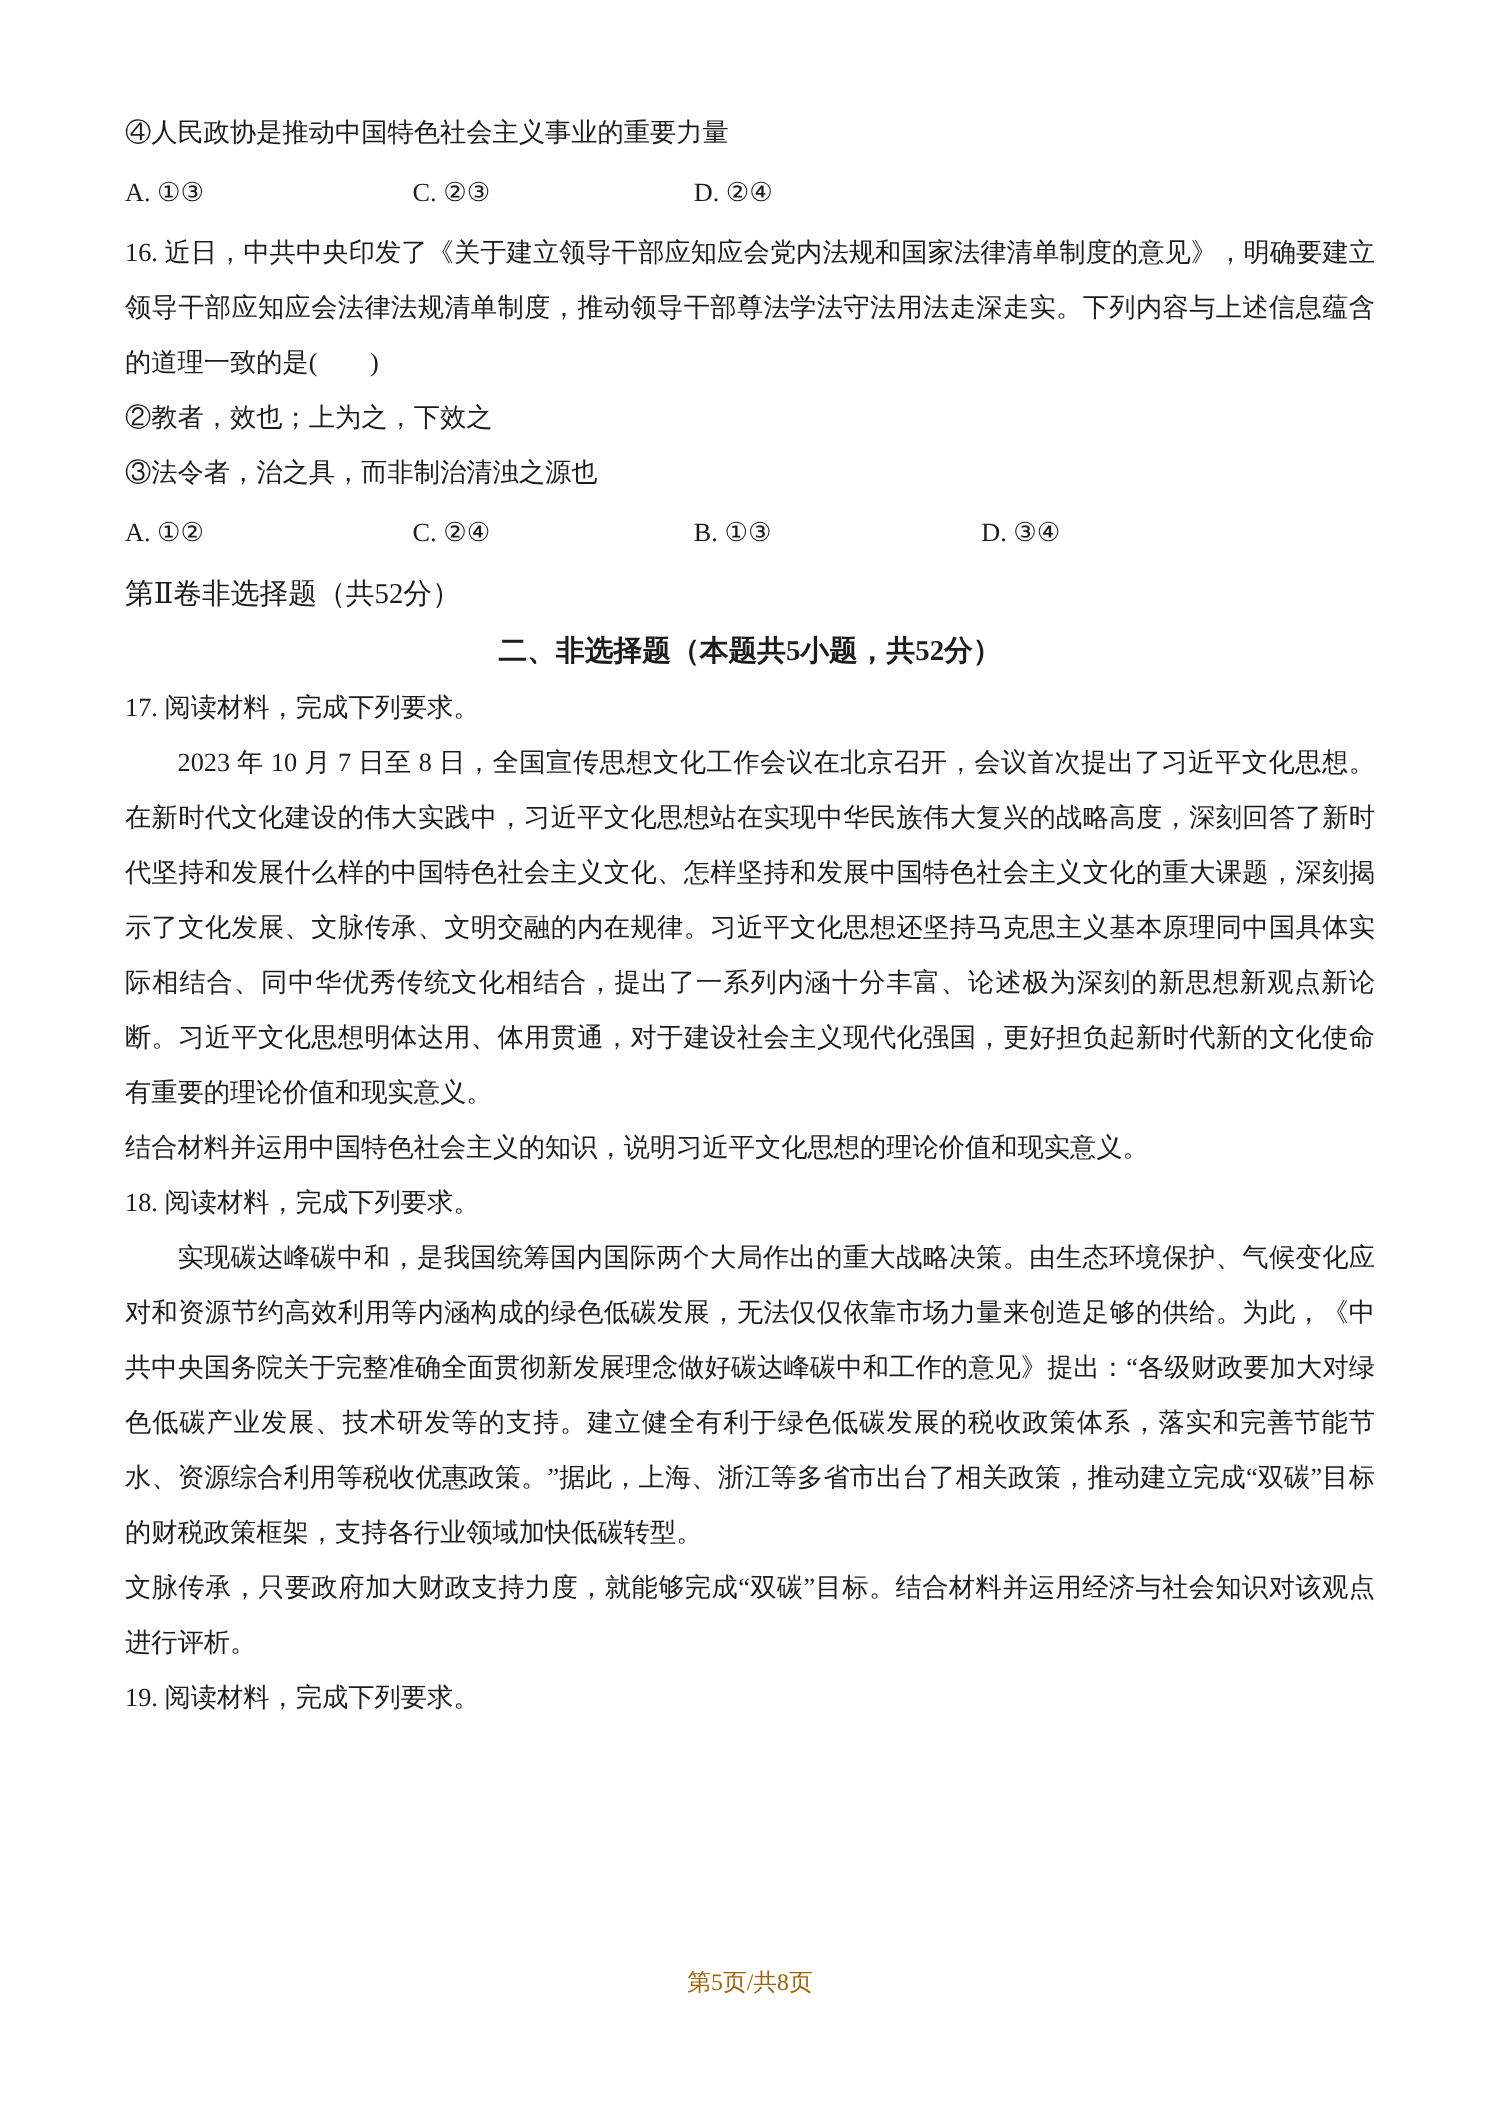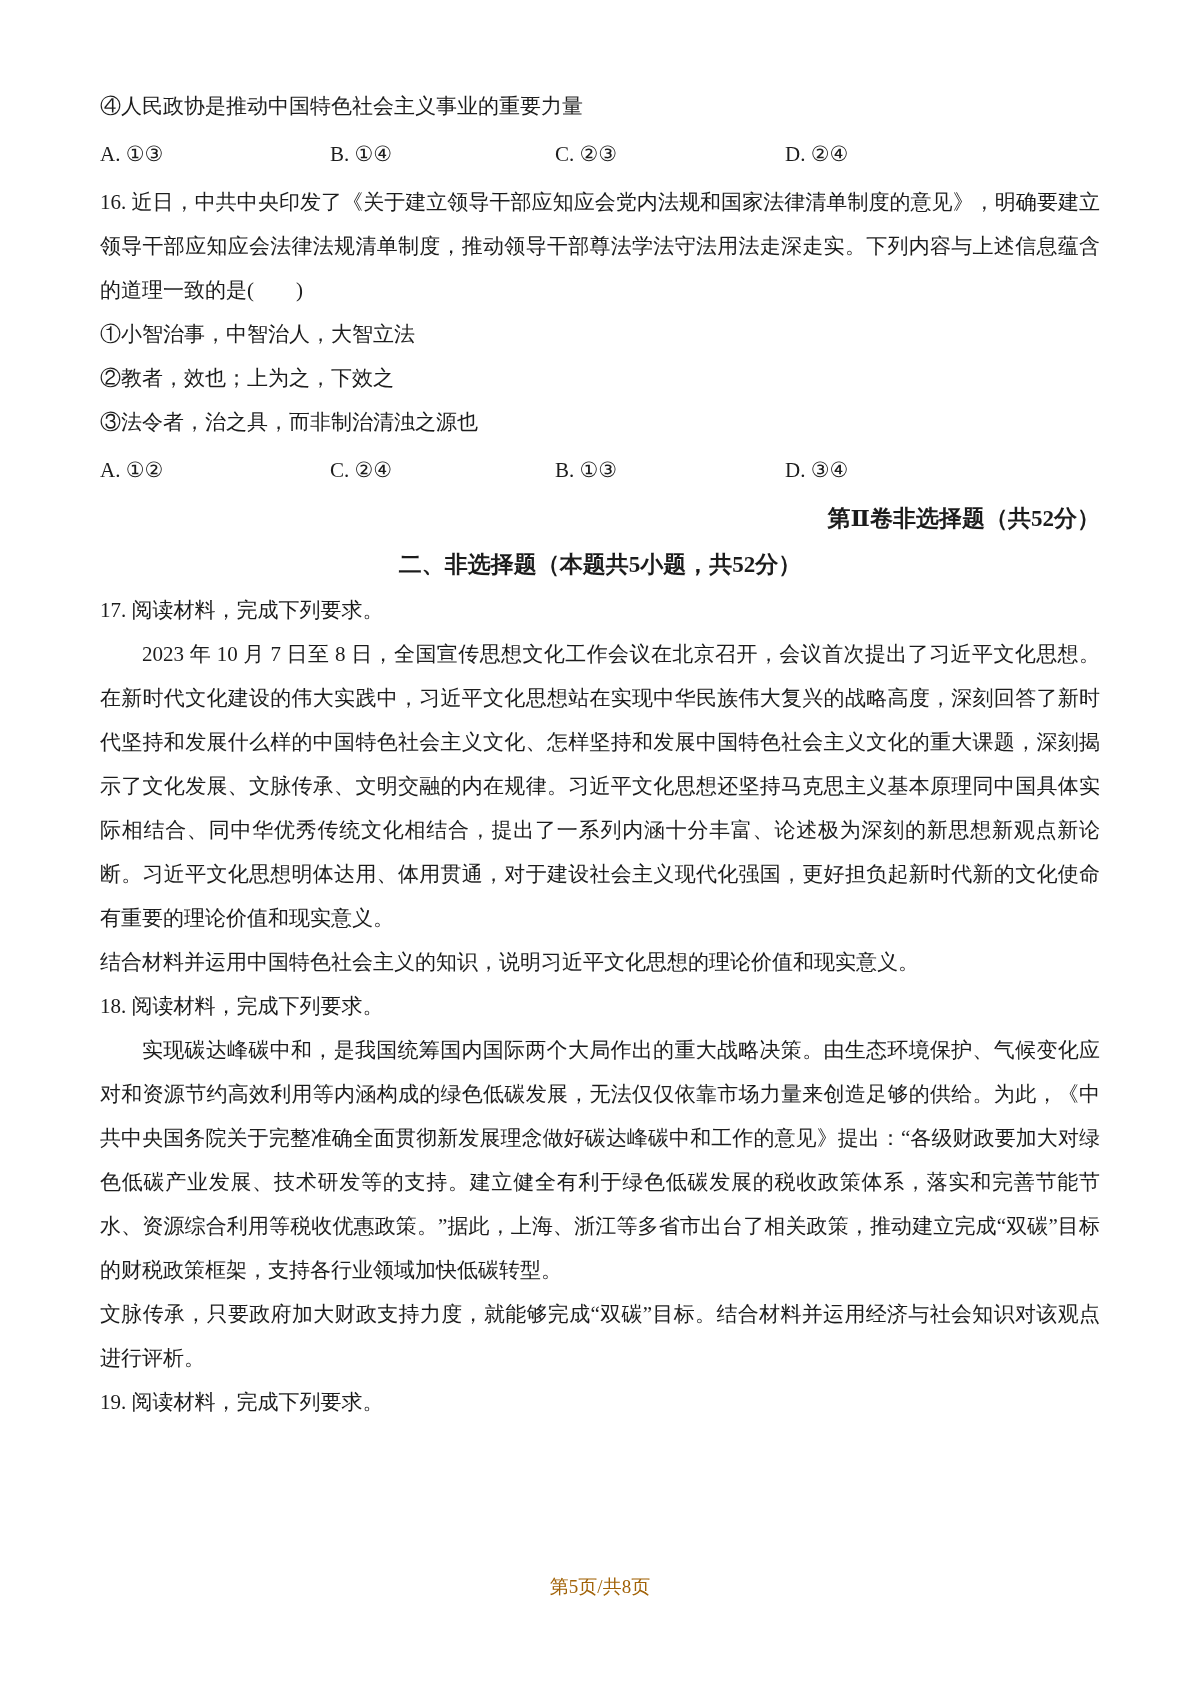"B. ①④" span { html: <span>B. ①④</span> -> none }
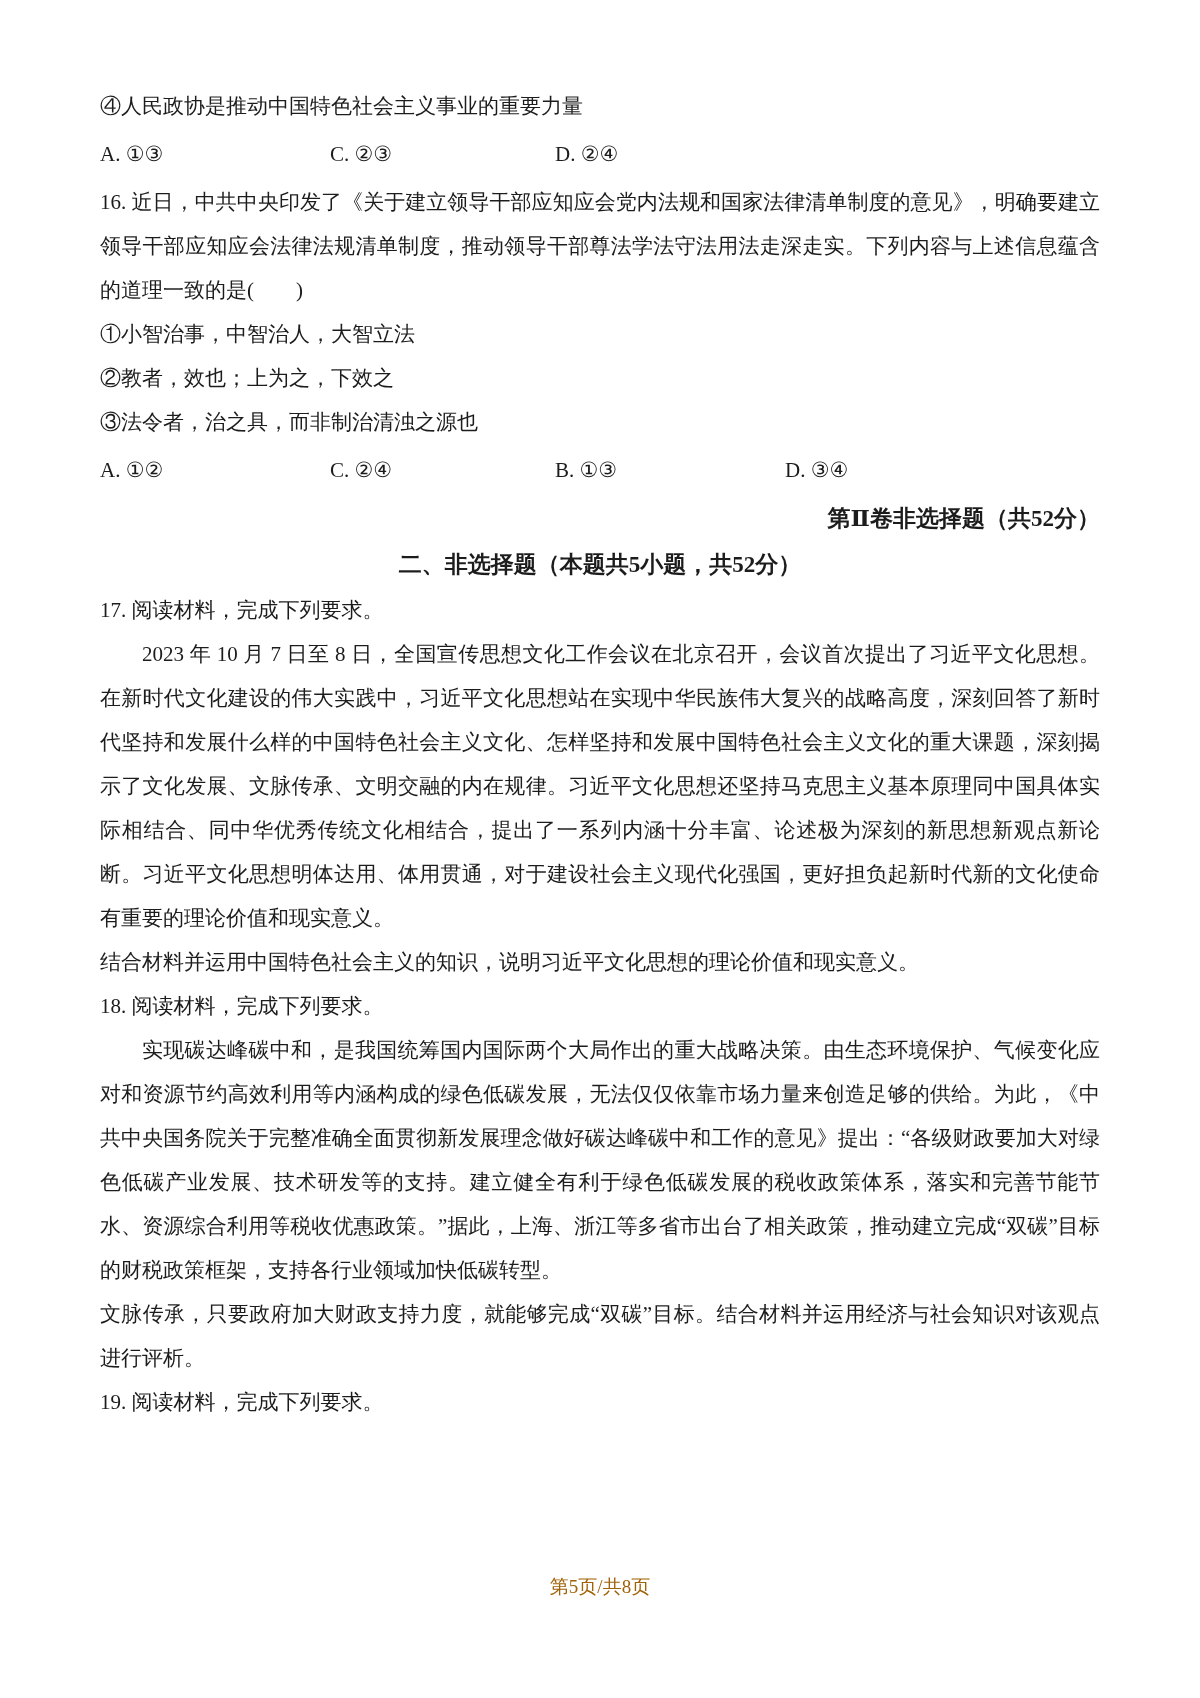"①小智治事，中智治人，大智立法" p.para { html: <p>①小智治事，中智治人，大智立法</p> -> none }
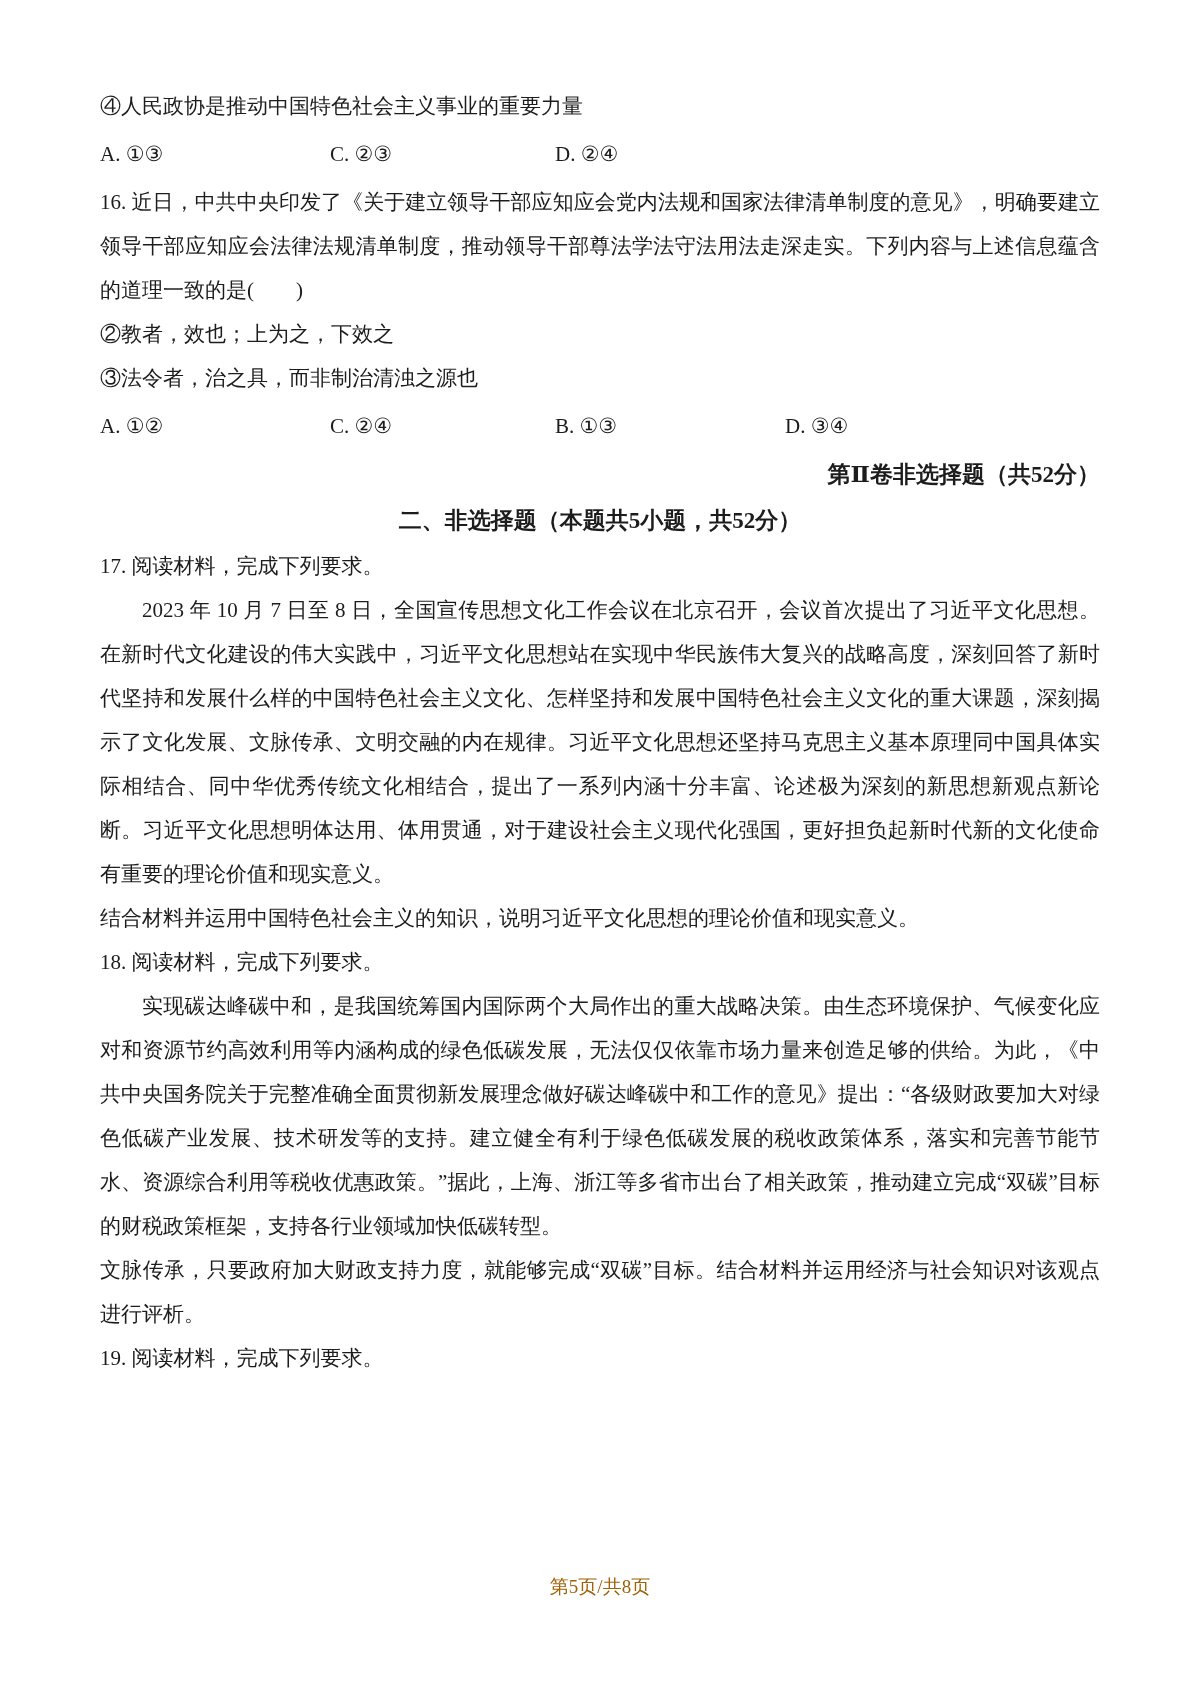"第Ⅱ卷非选择题（共52分）" .section-title { font-weight: bold -> normal; text-align: right -> left }
